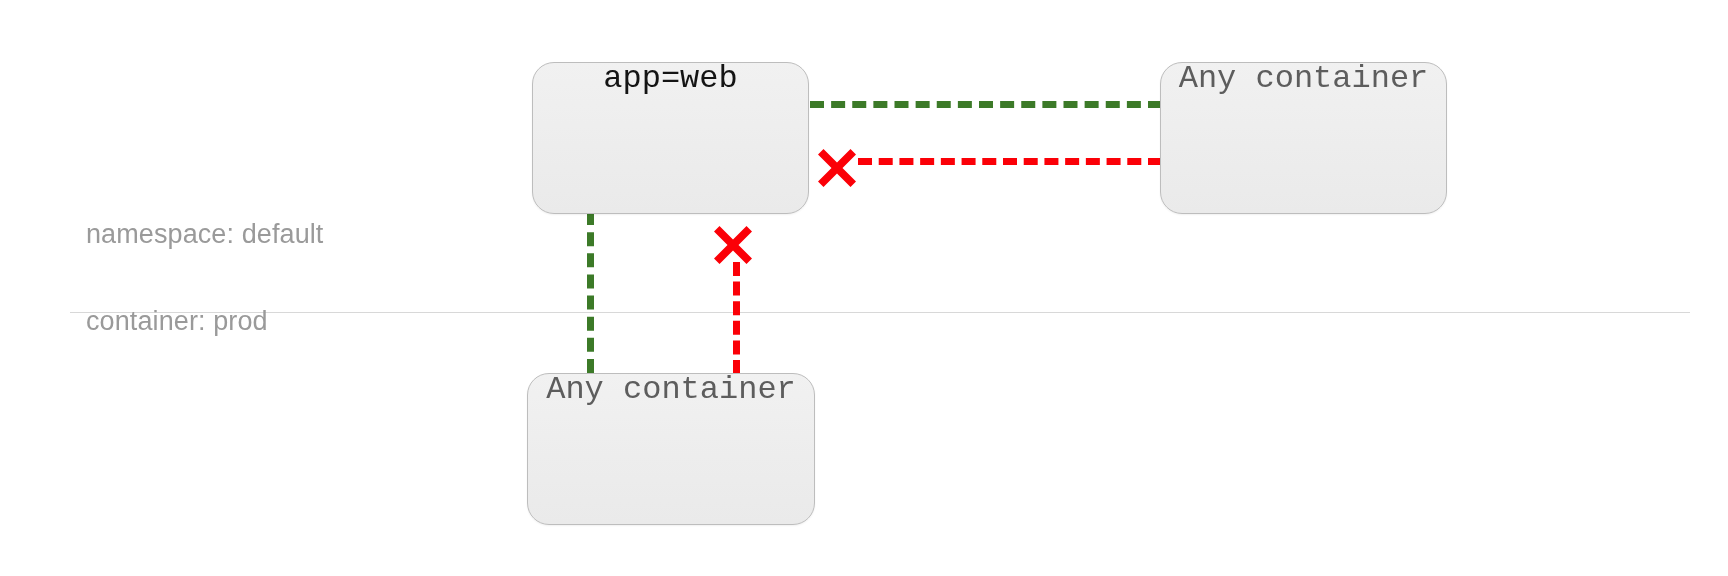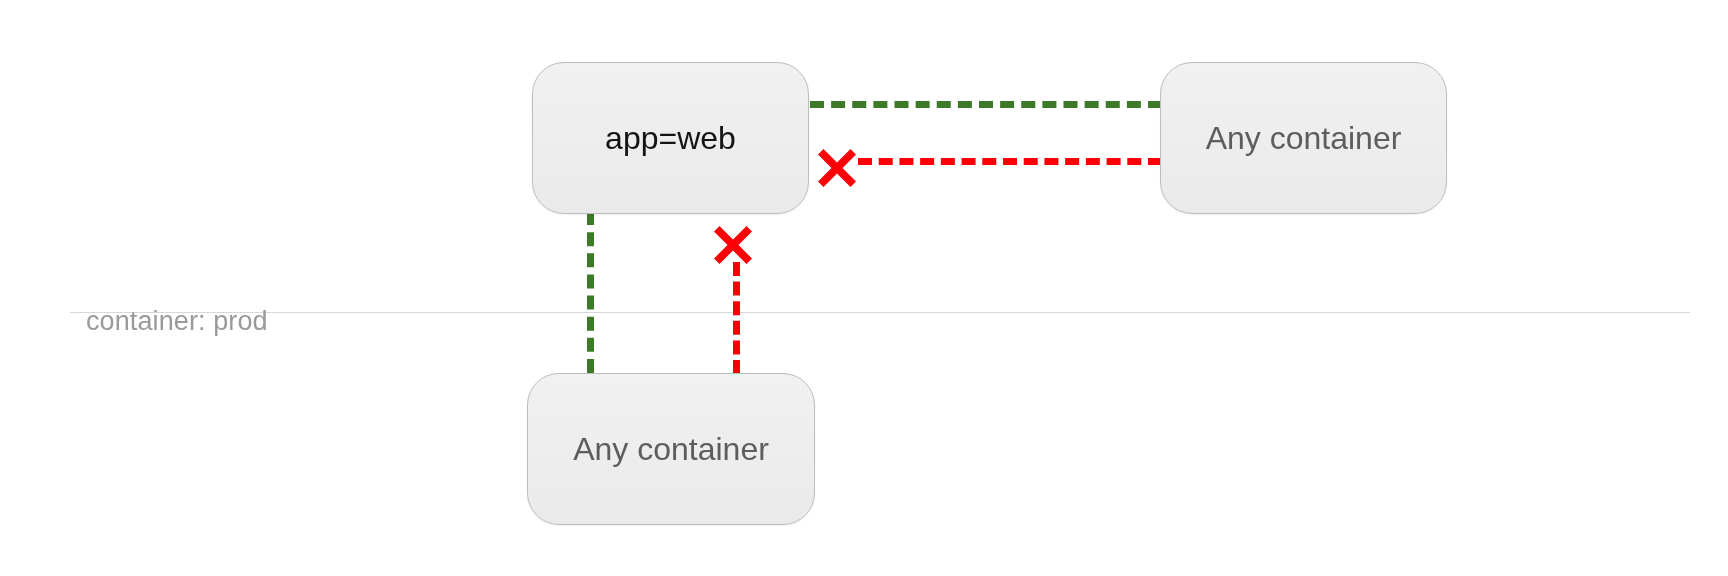"app=web" .node-box { align-items: center -> none; border-radius: 32px -> 22px; font-family: none -> Liberation Mono, monospace }
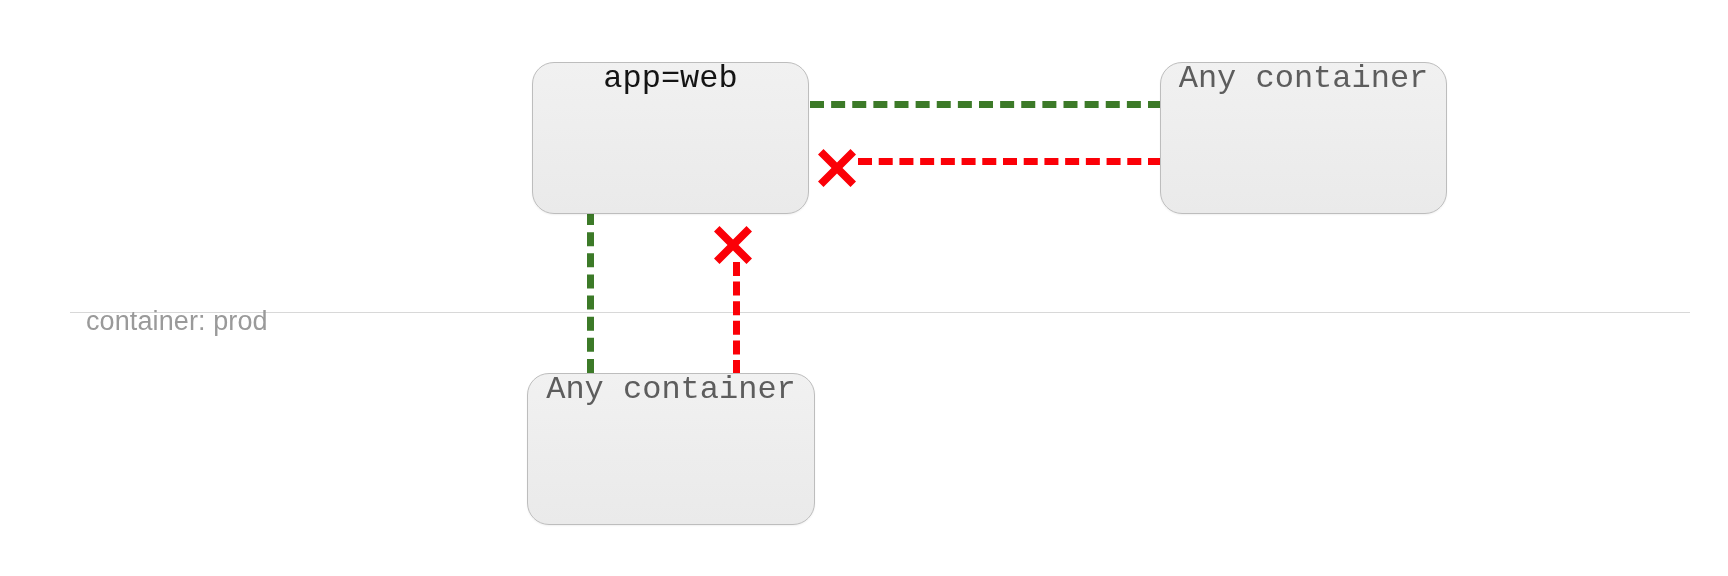"namespace: default" div.ns-label { html: none -> <div>namespace: default</div> }
